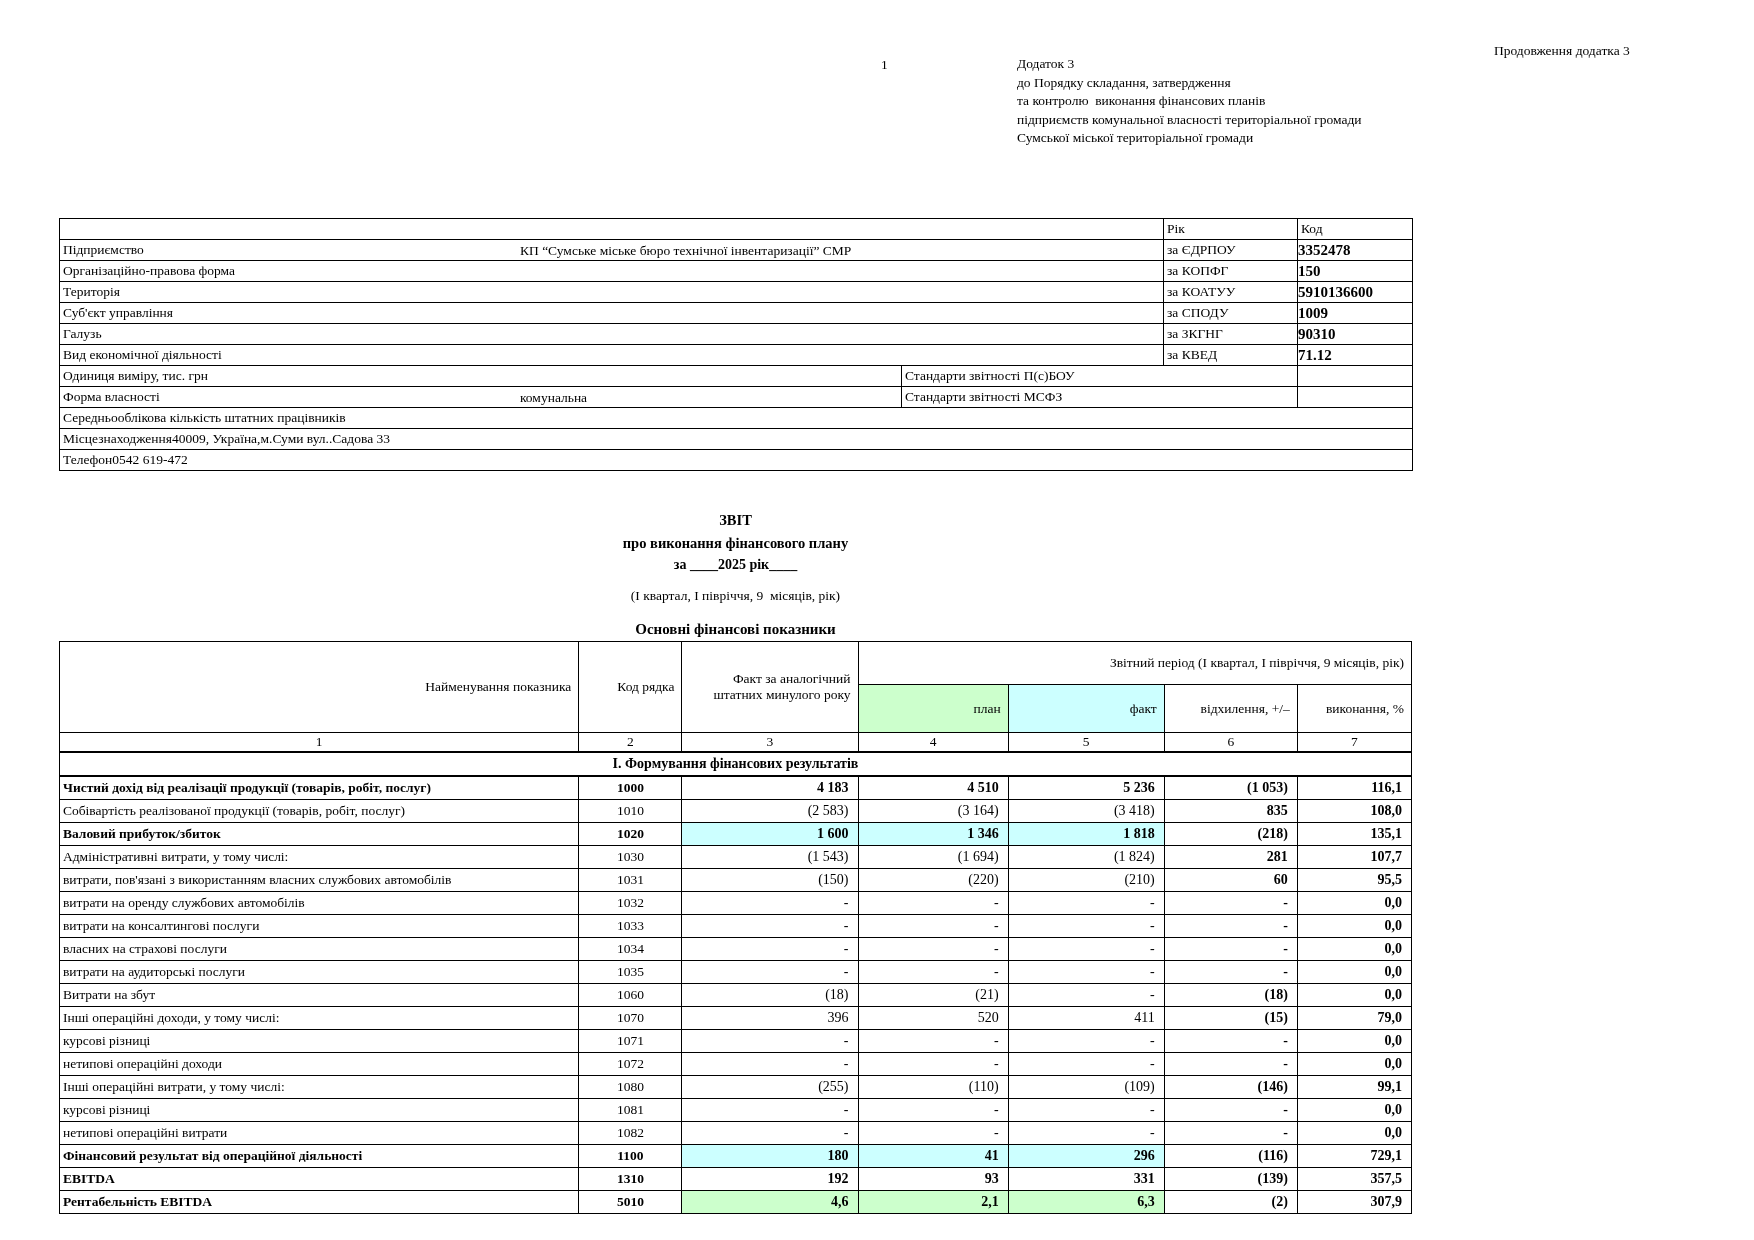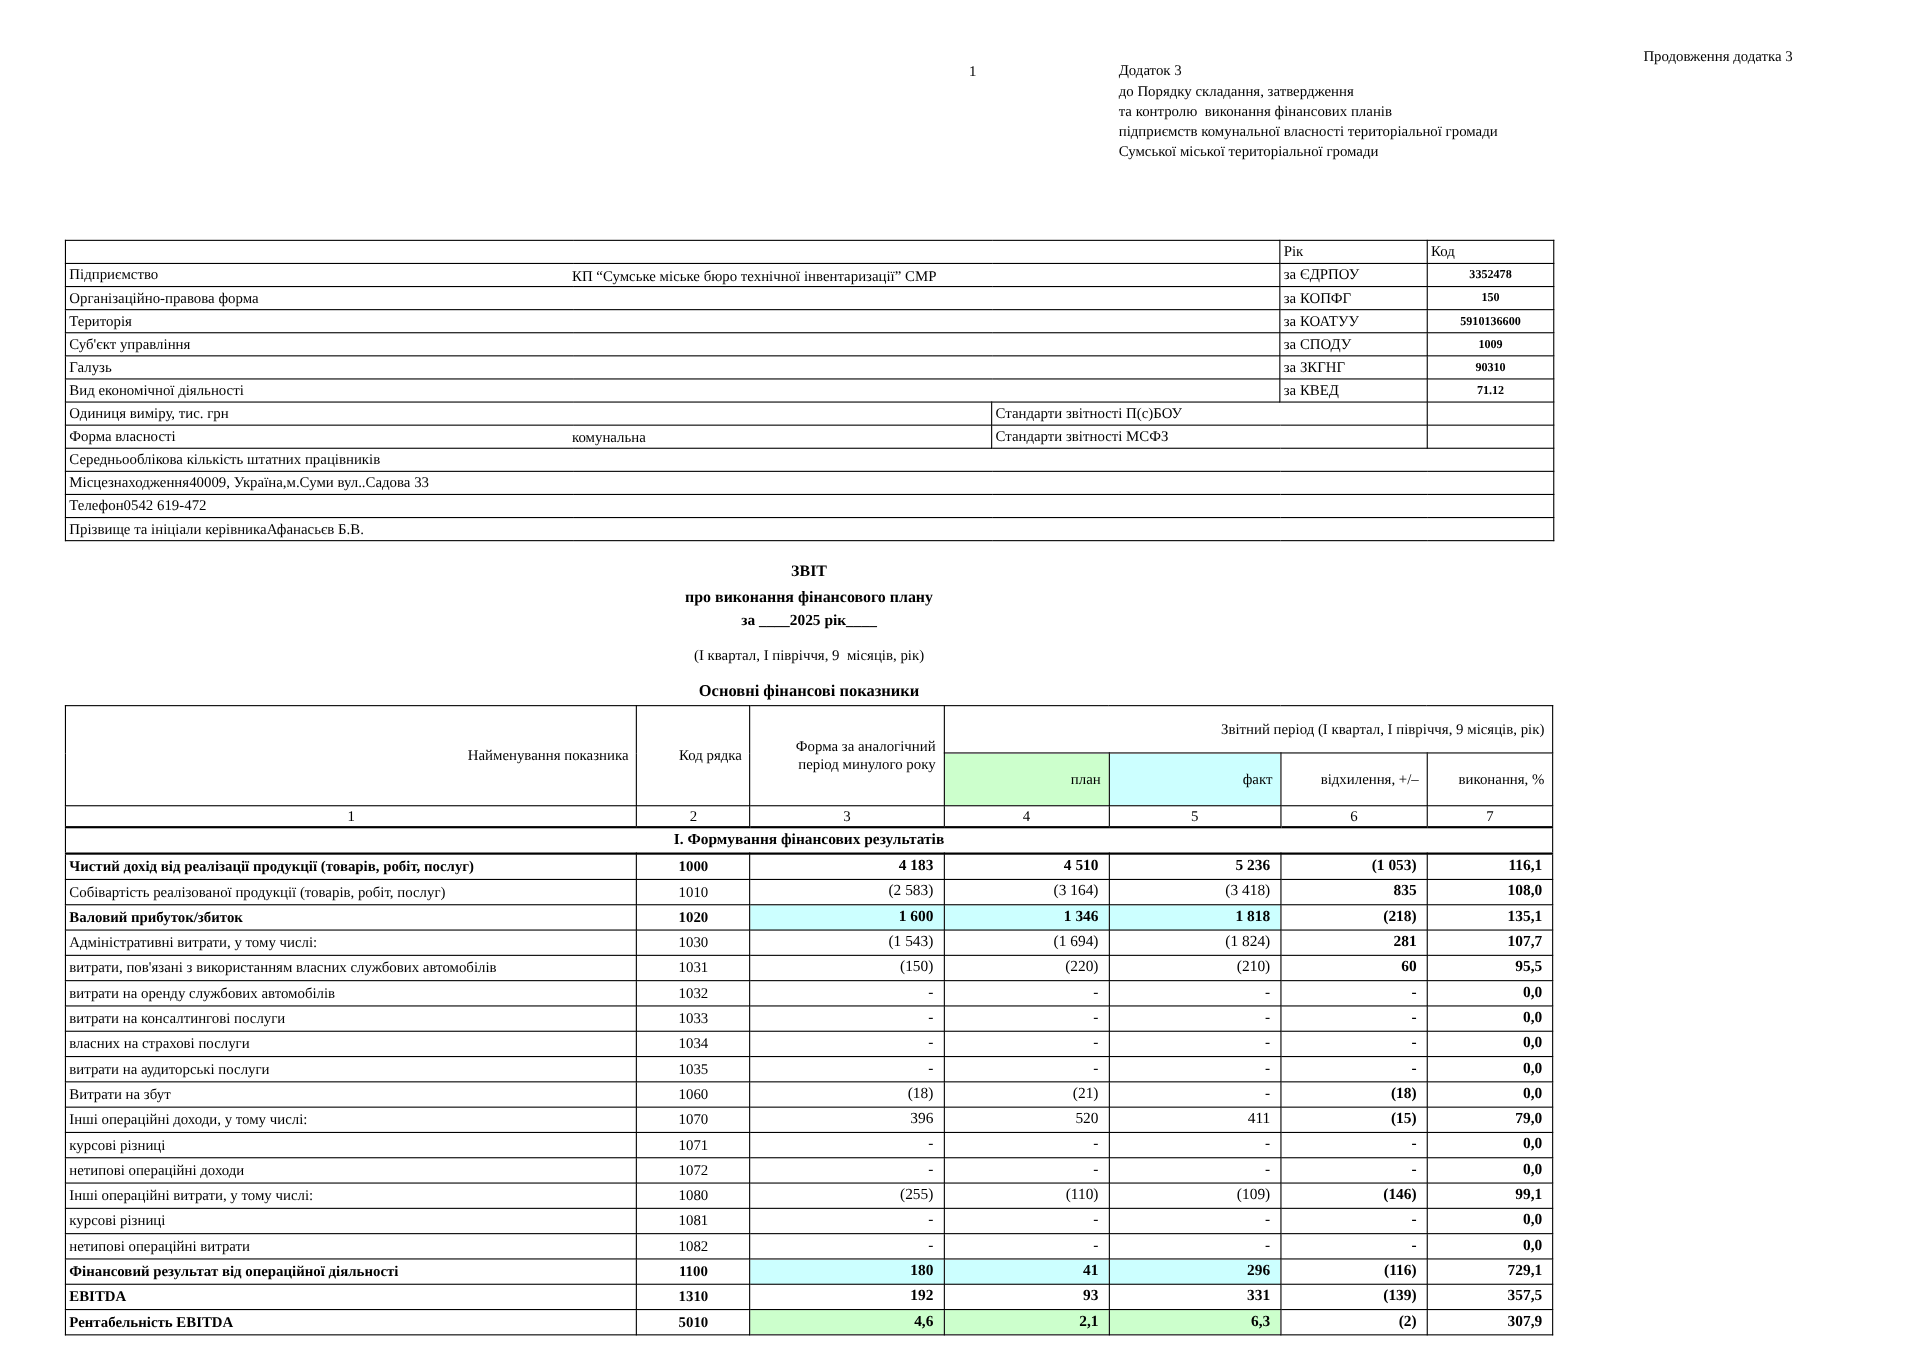"3352478" #info-table .code-val { font-size: 11px -> 15px; text-align: center -> left }
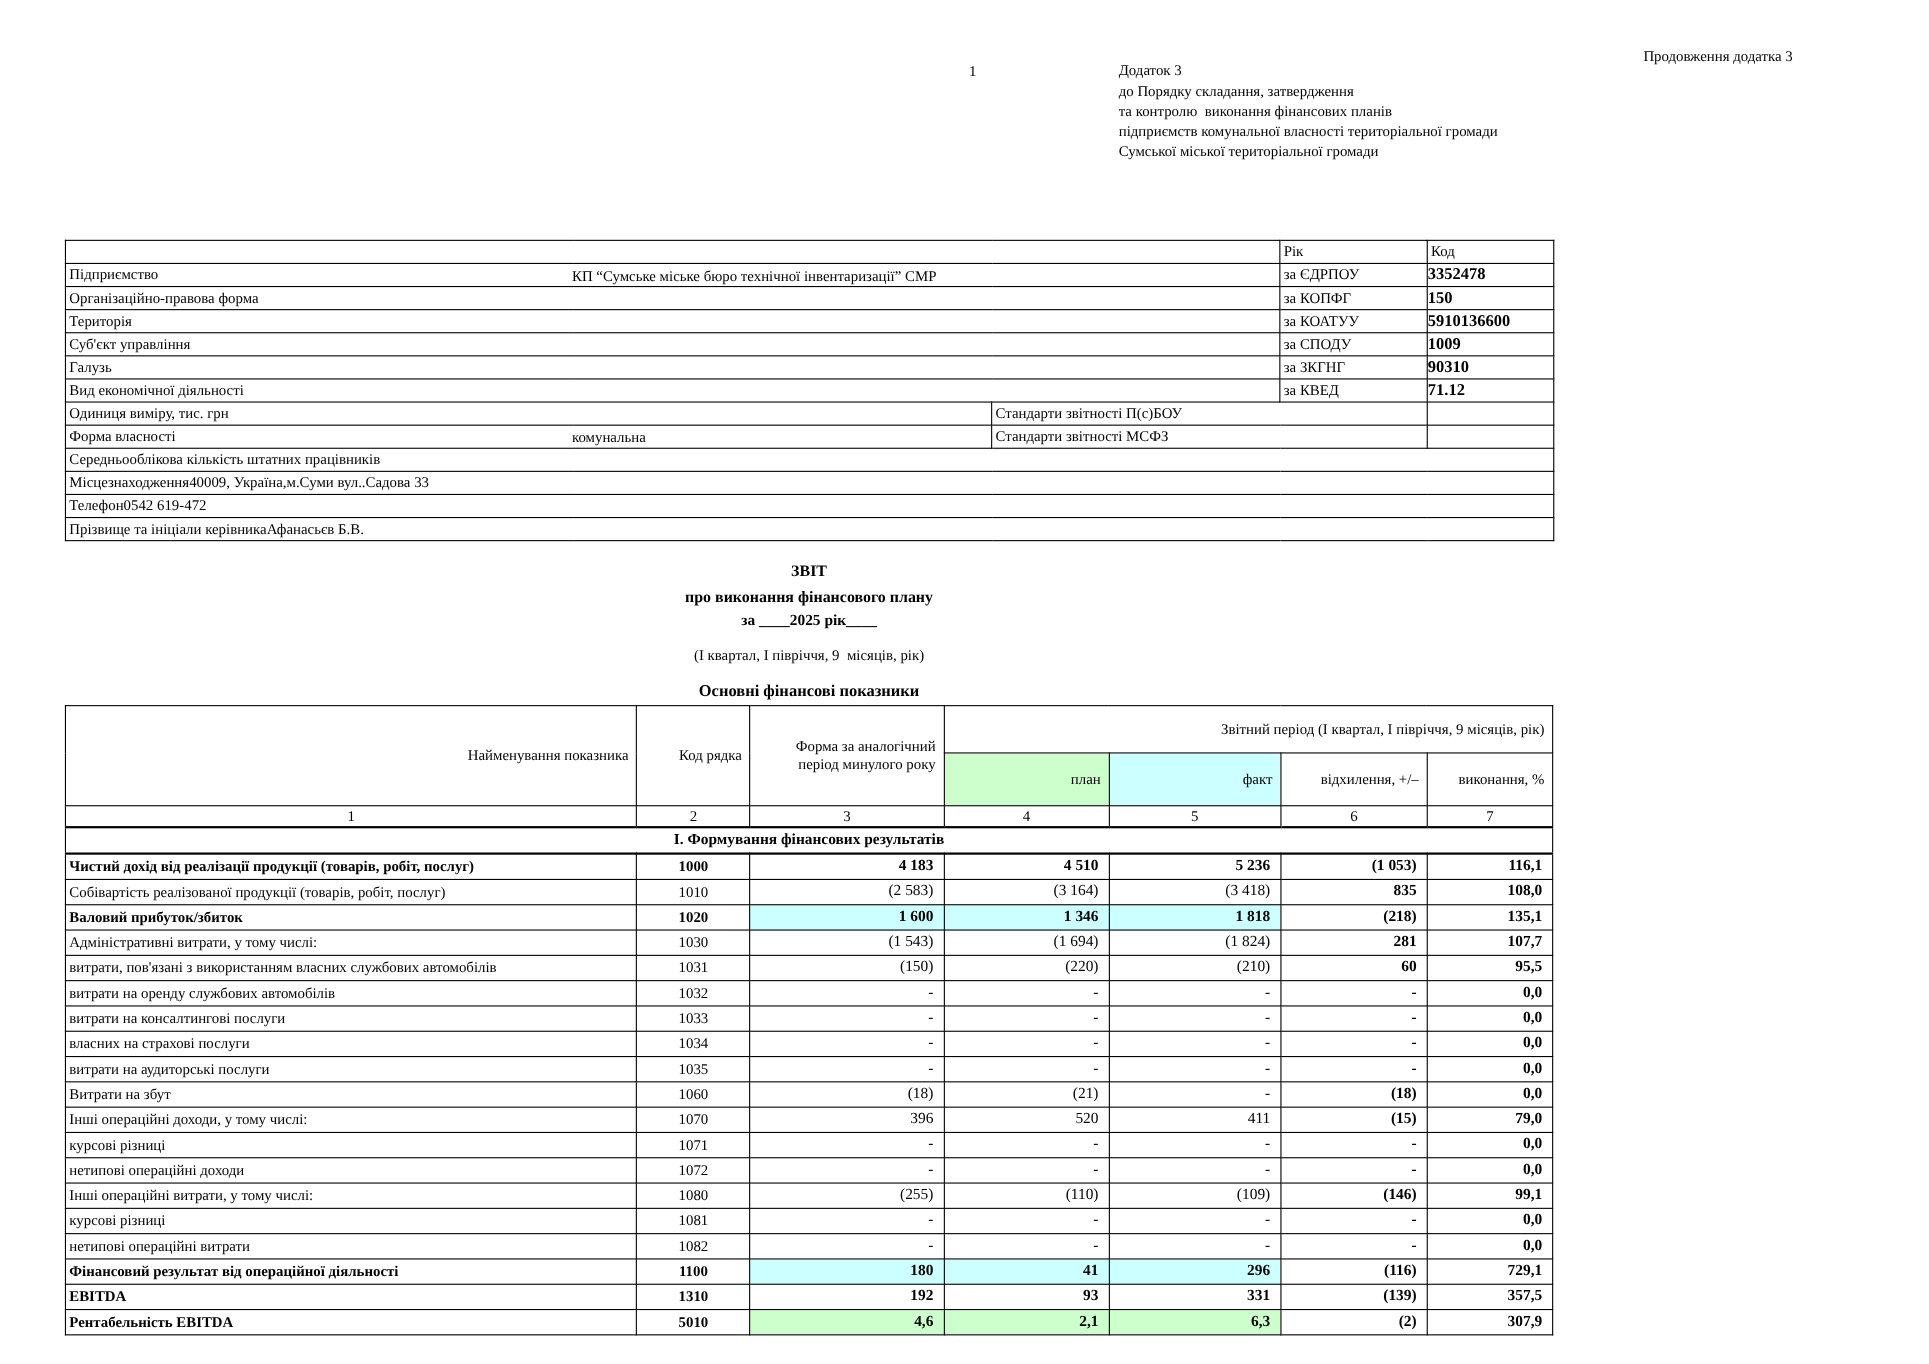"Прізвище та ініціали керівника" tr { html: <tr> <td> <div> <span>Прізвище та ініціали керівника</span> <span>Афанасьєв Б.В.</span> </div> </td> </tr> -> none }
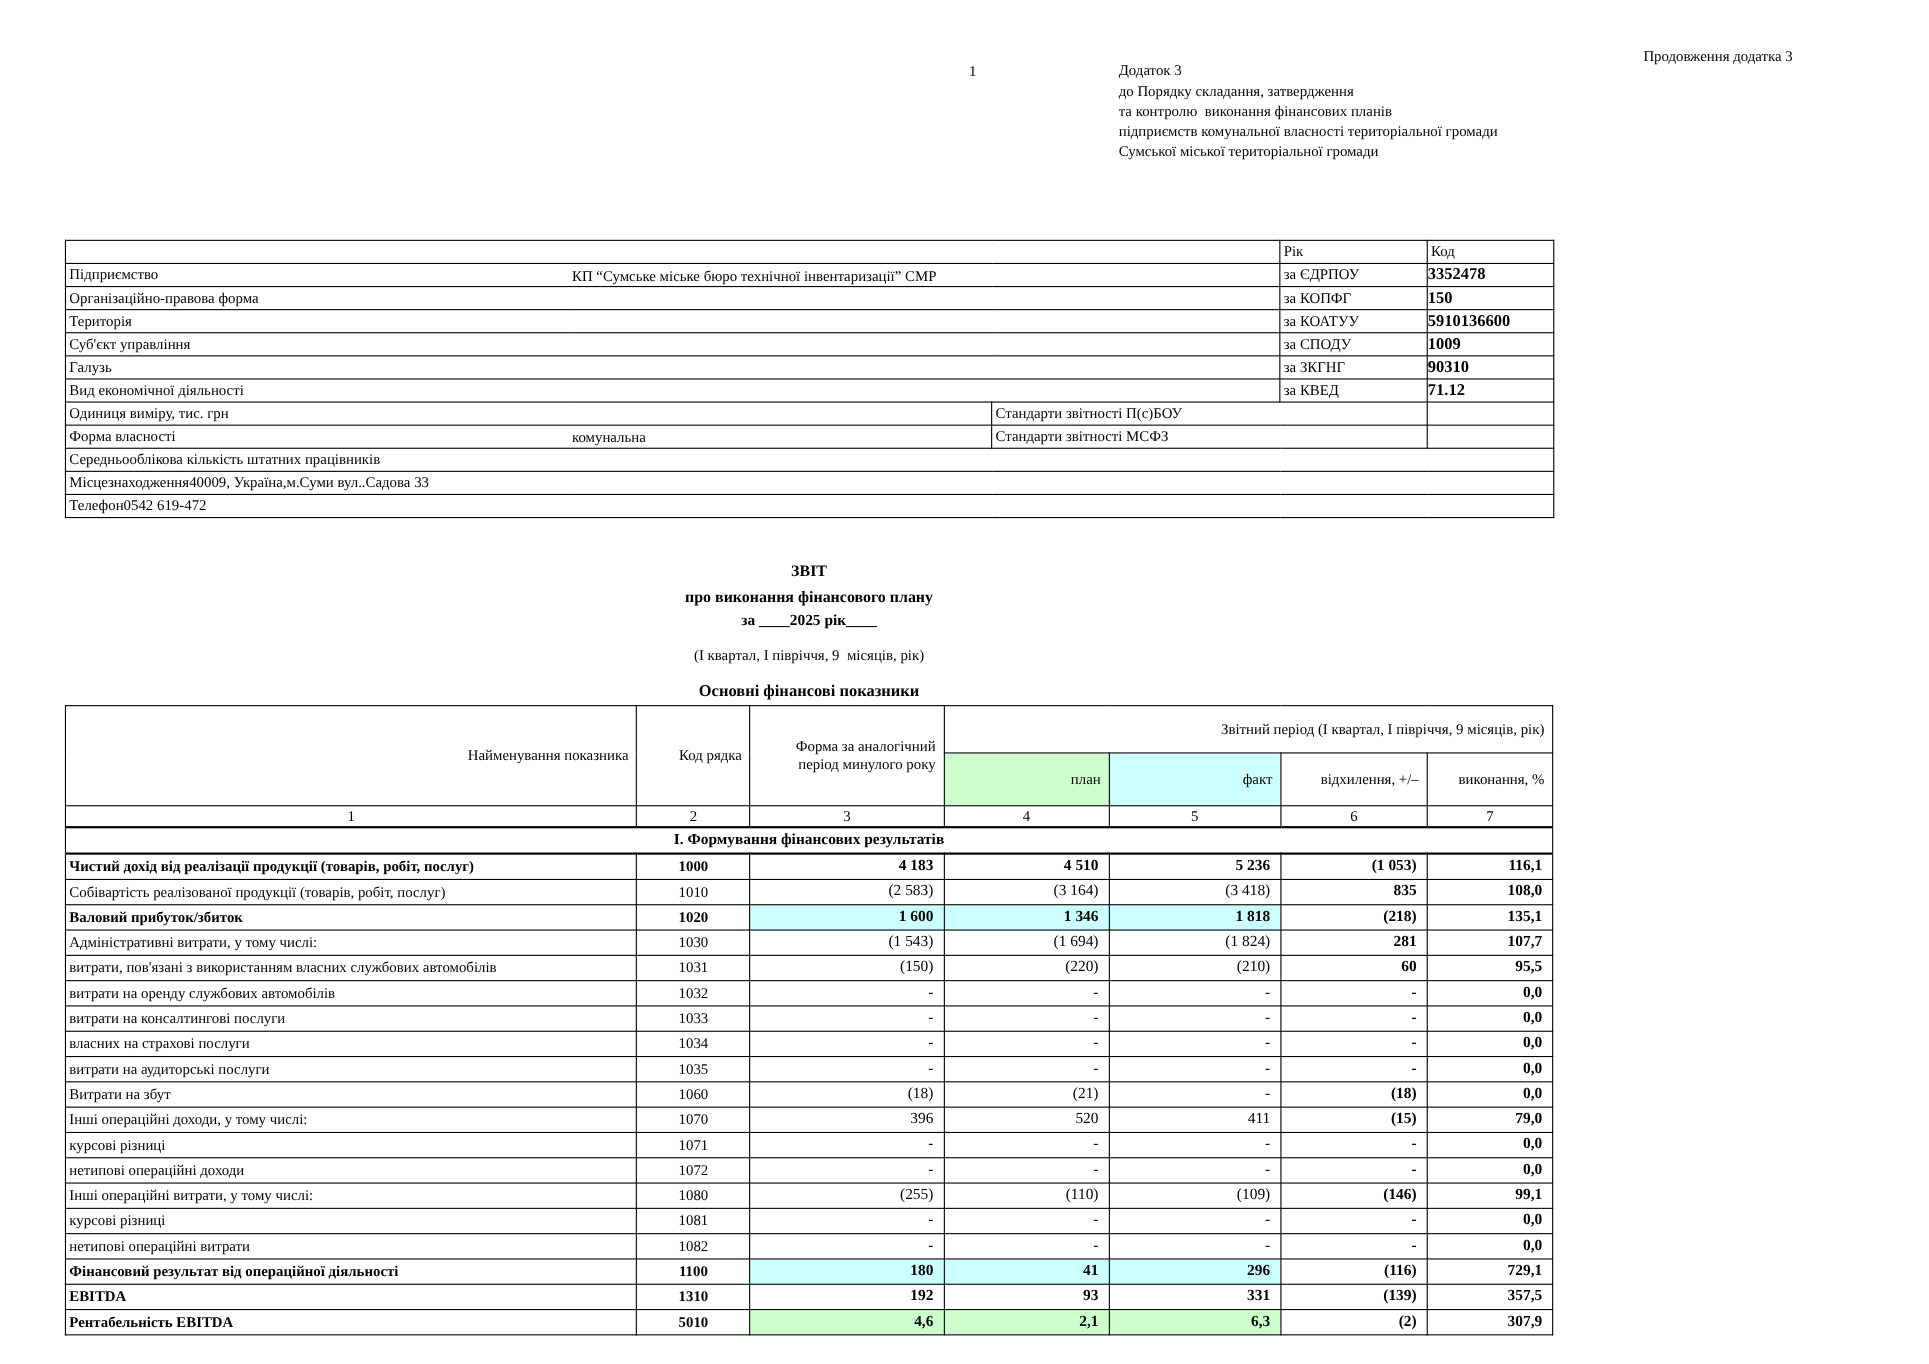"Форма за аналогічний період минулого" th.wrap { text: Форма за аналогічний період -> Факт за аналогічний штатних }
